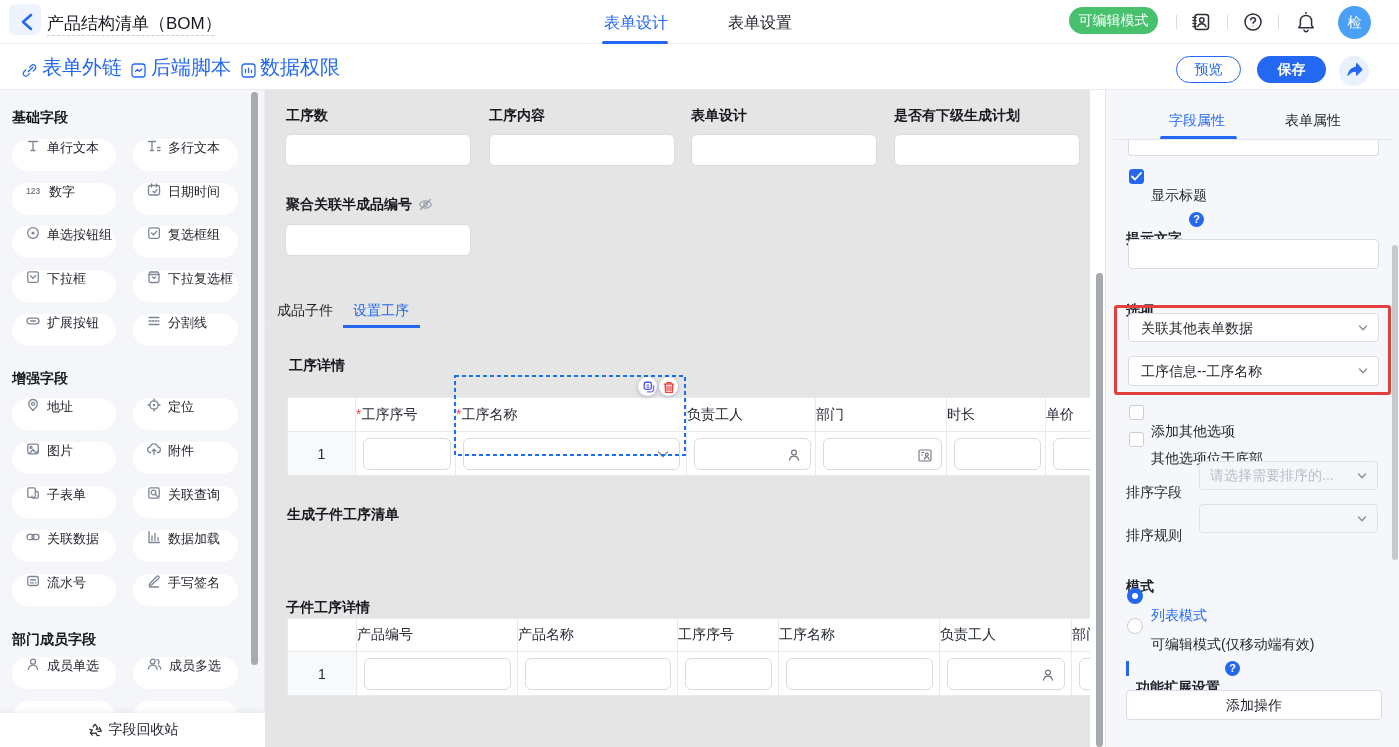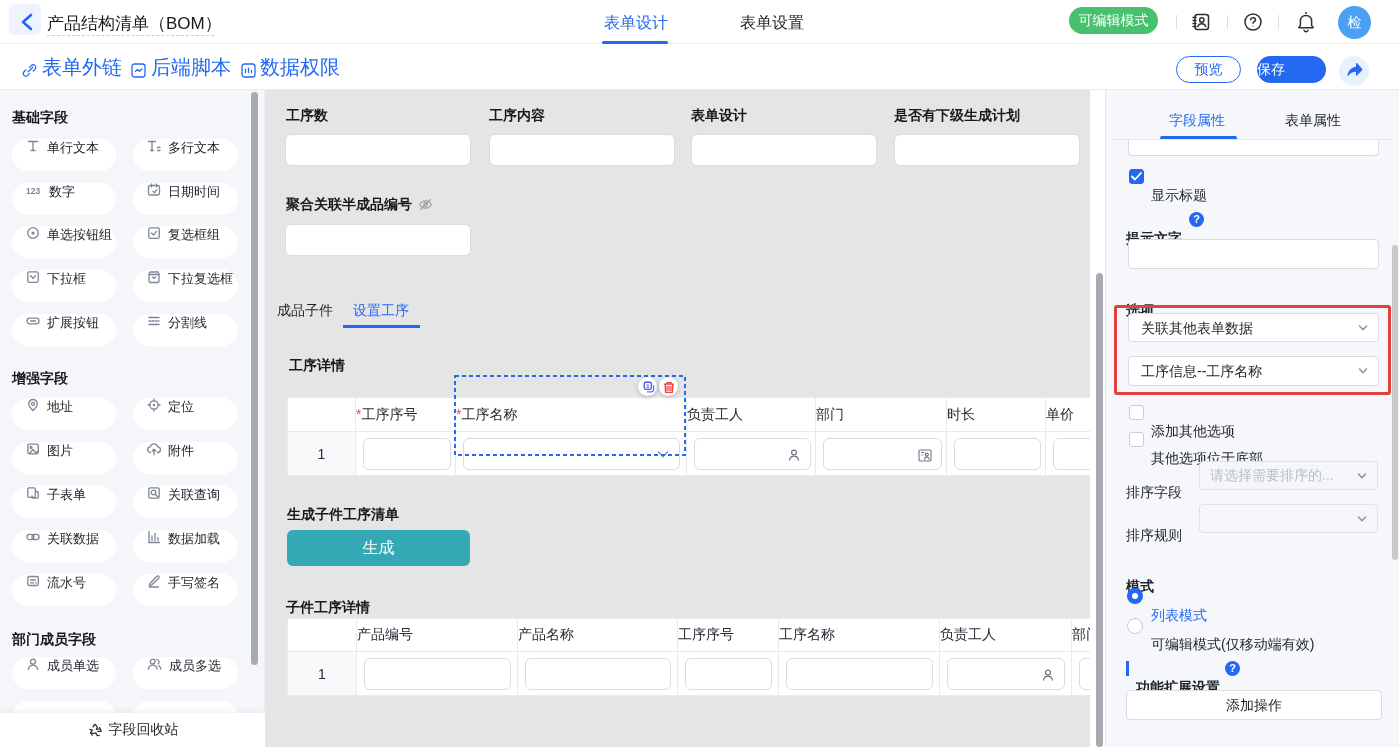"表单设置" #htab2 { margin-left: 12px -> none }
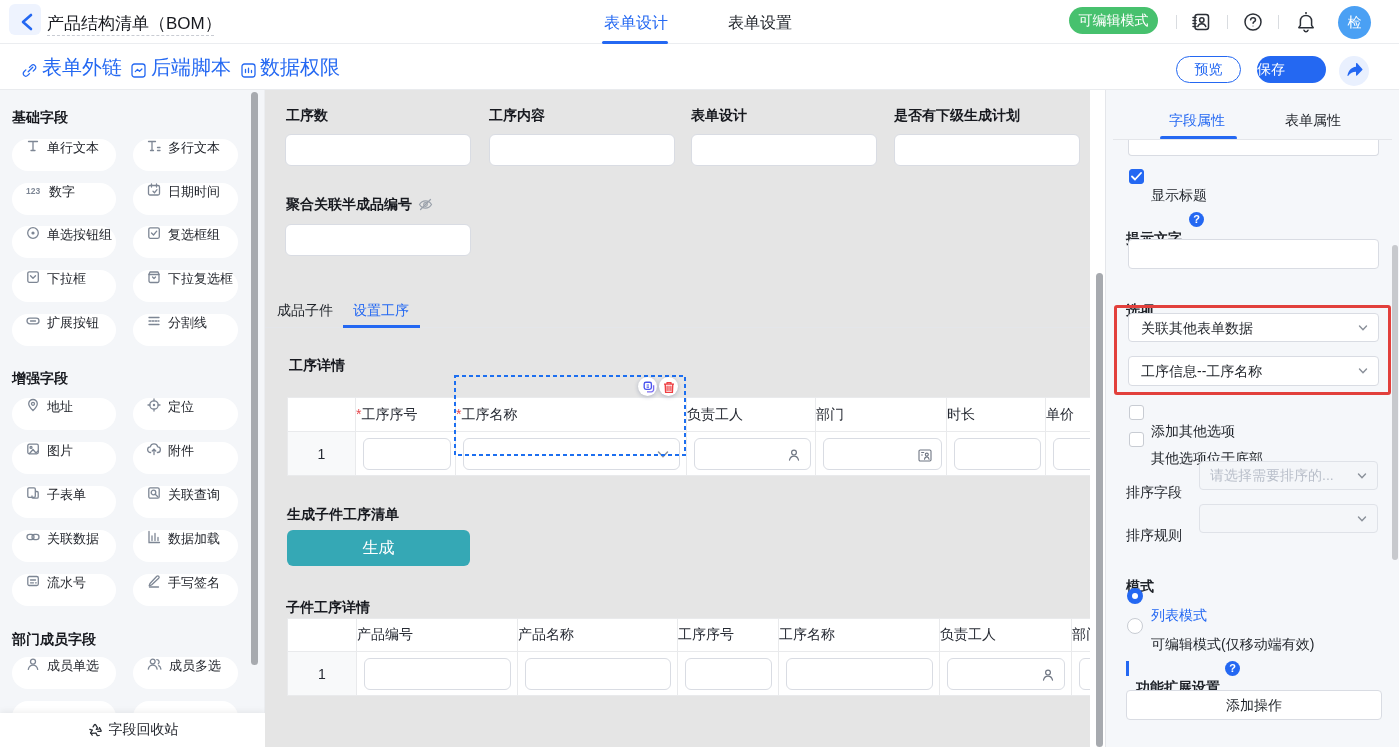"保存" #btn-save { font-weight: none -> bold; text-align: none -> center }
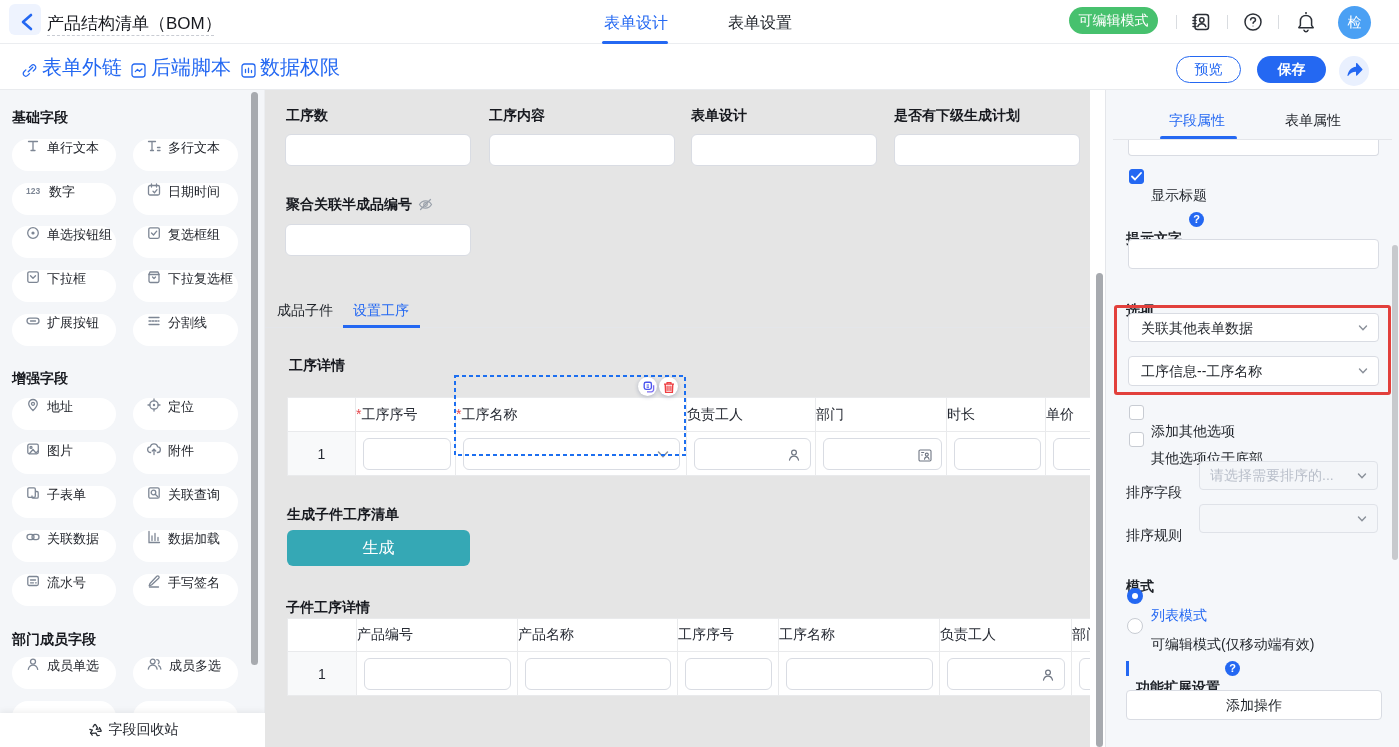"生成" div { html: <div>生成</div> -> none }
